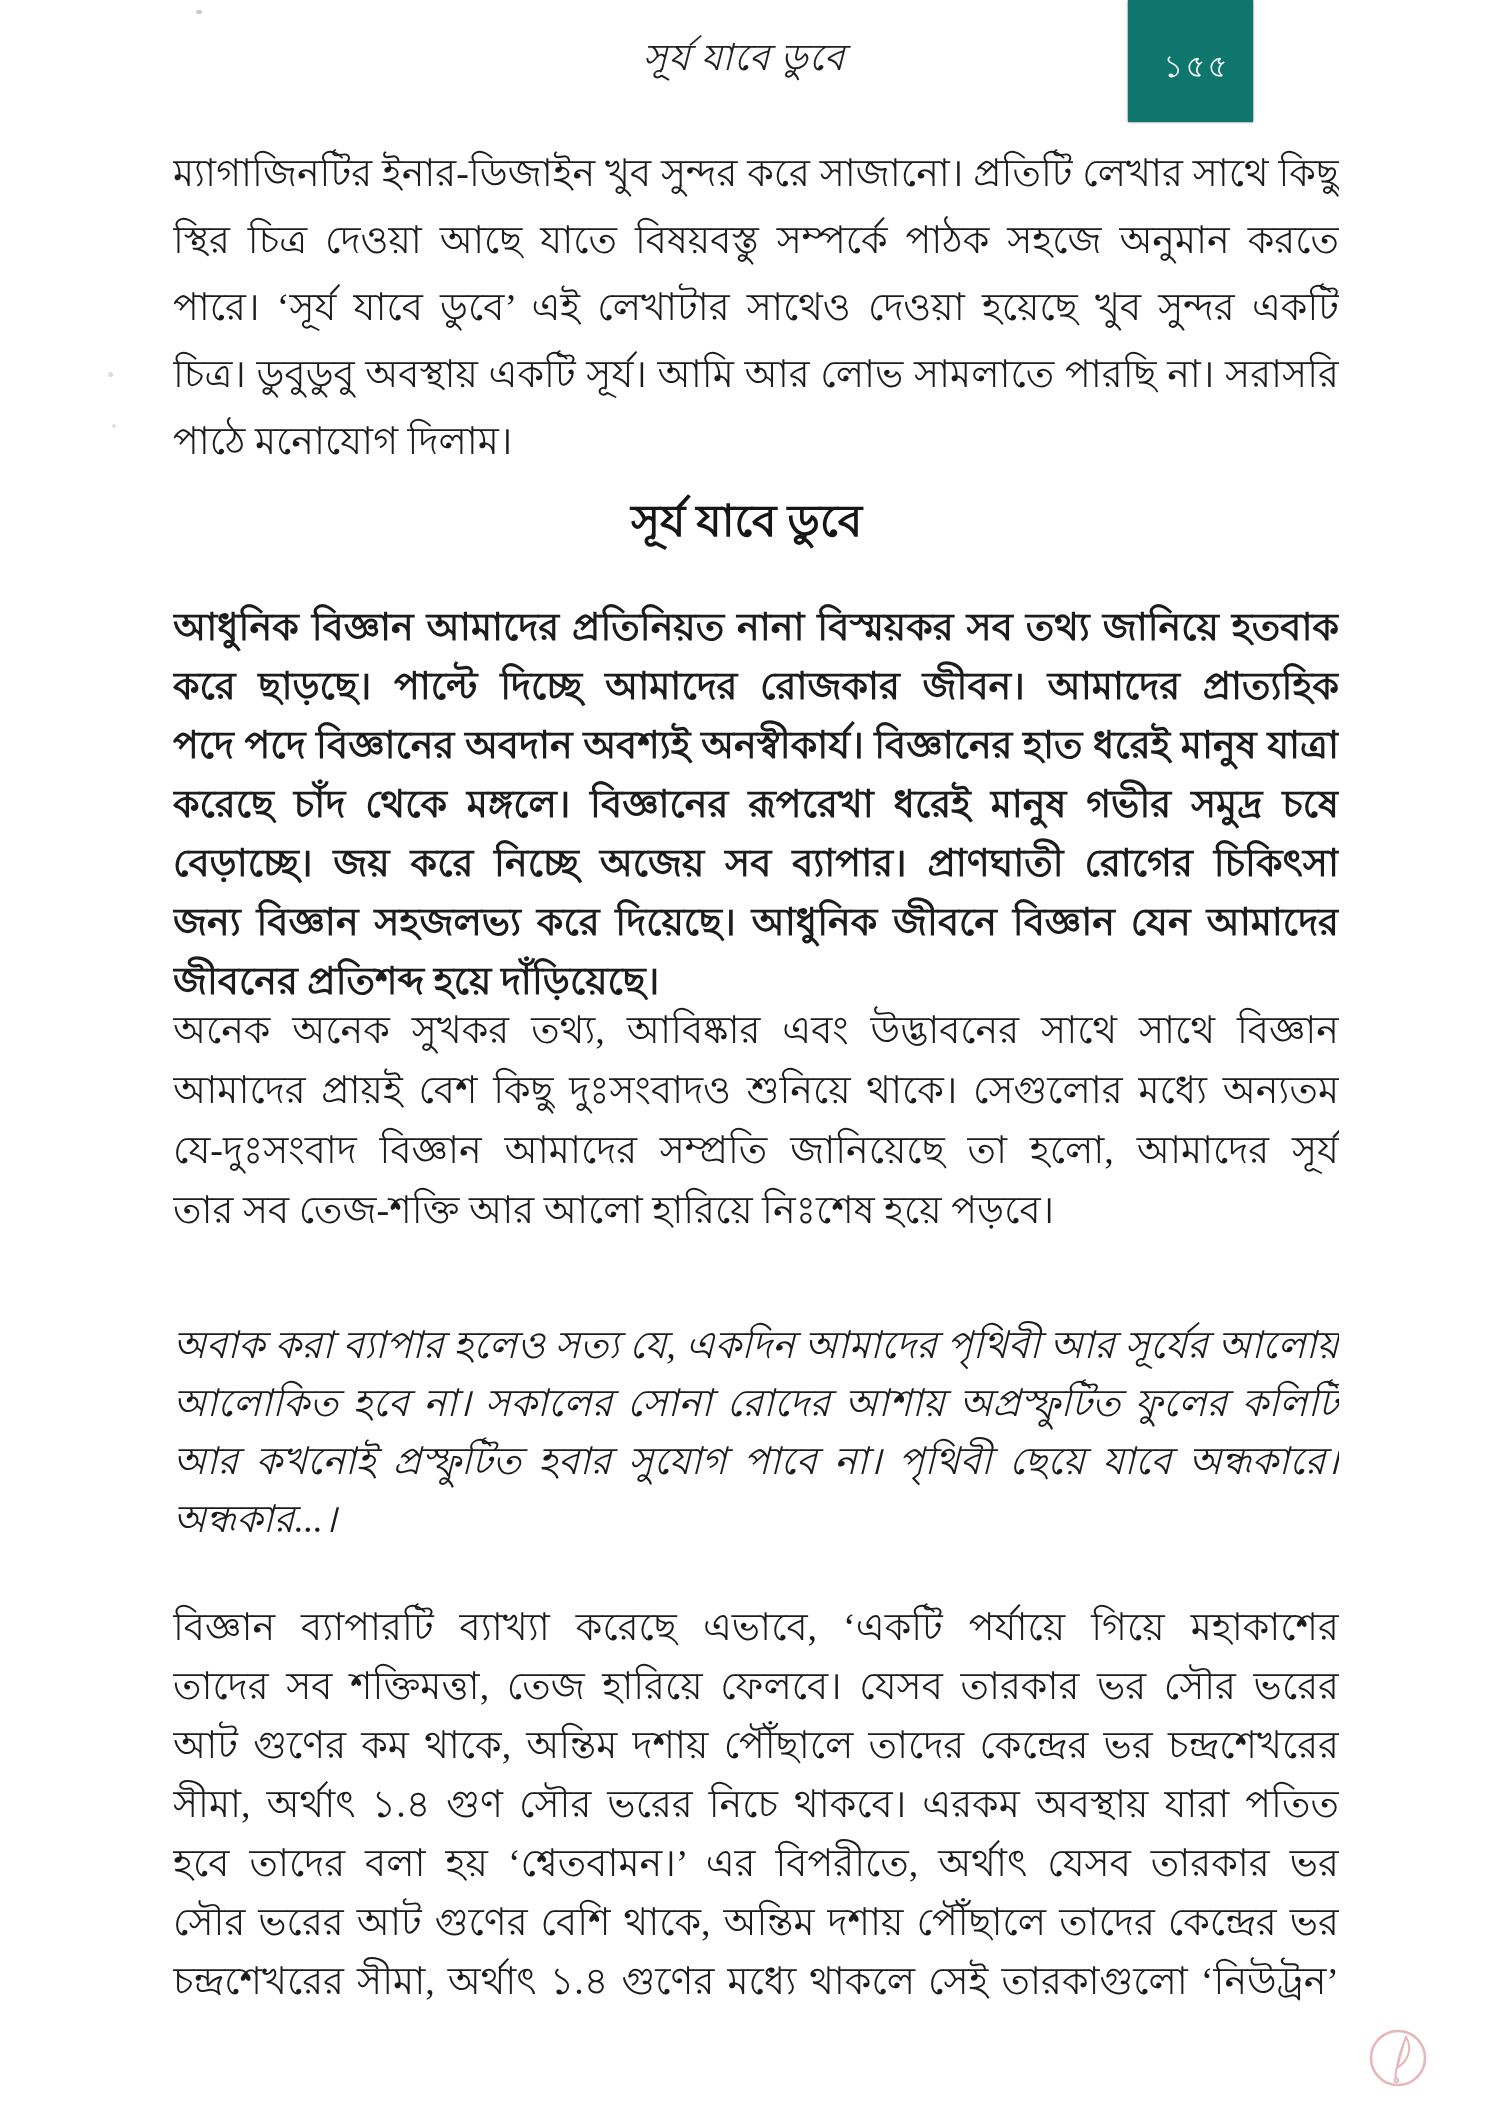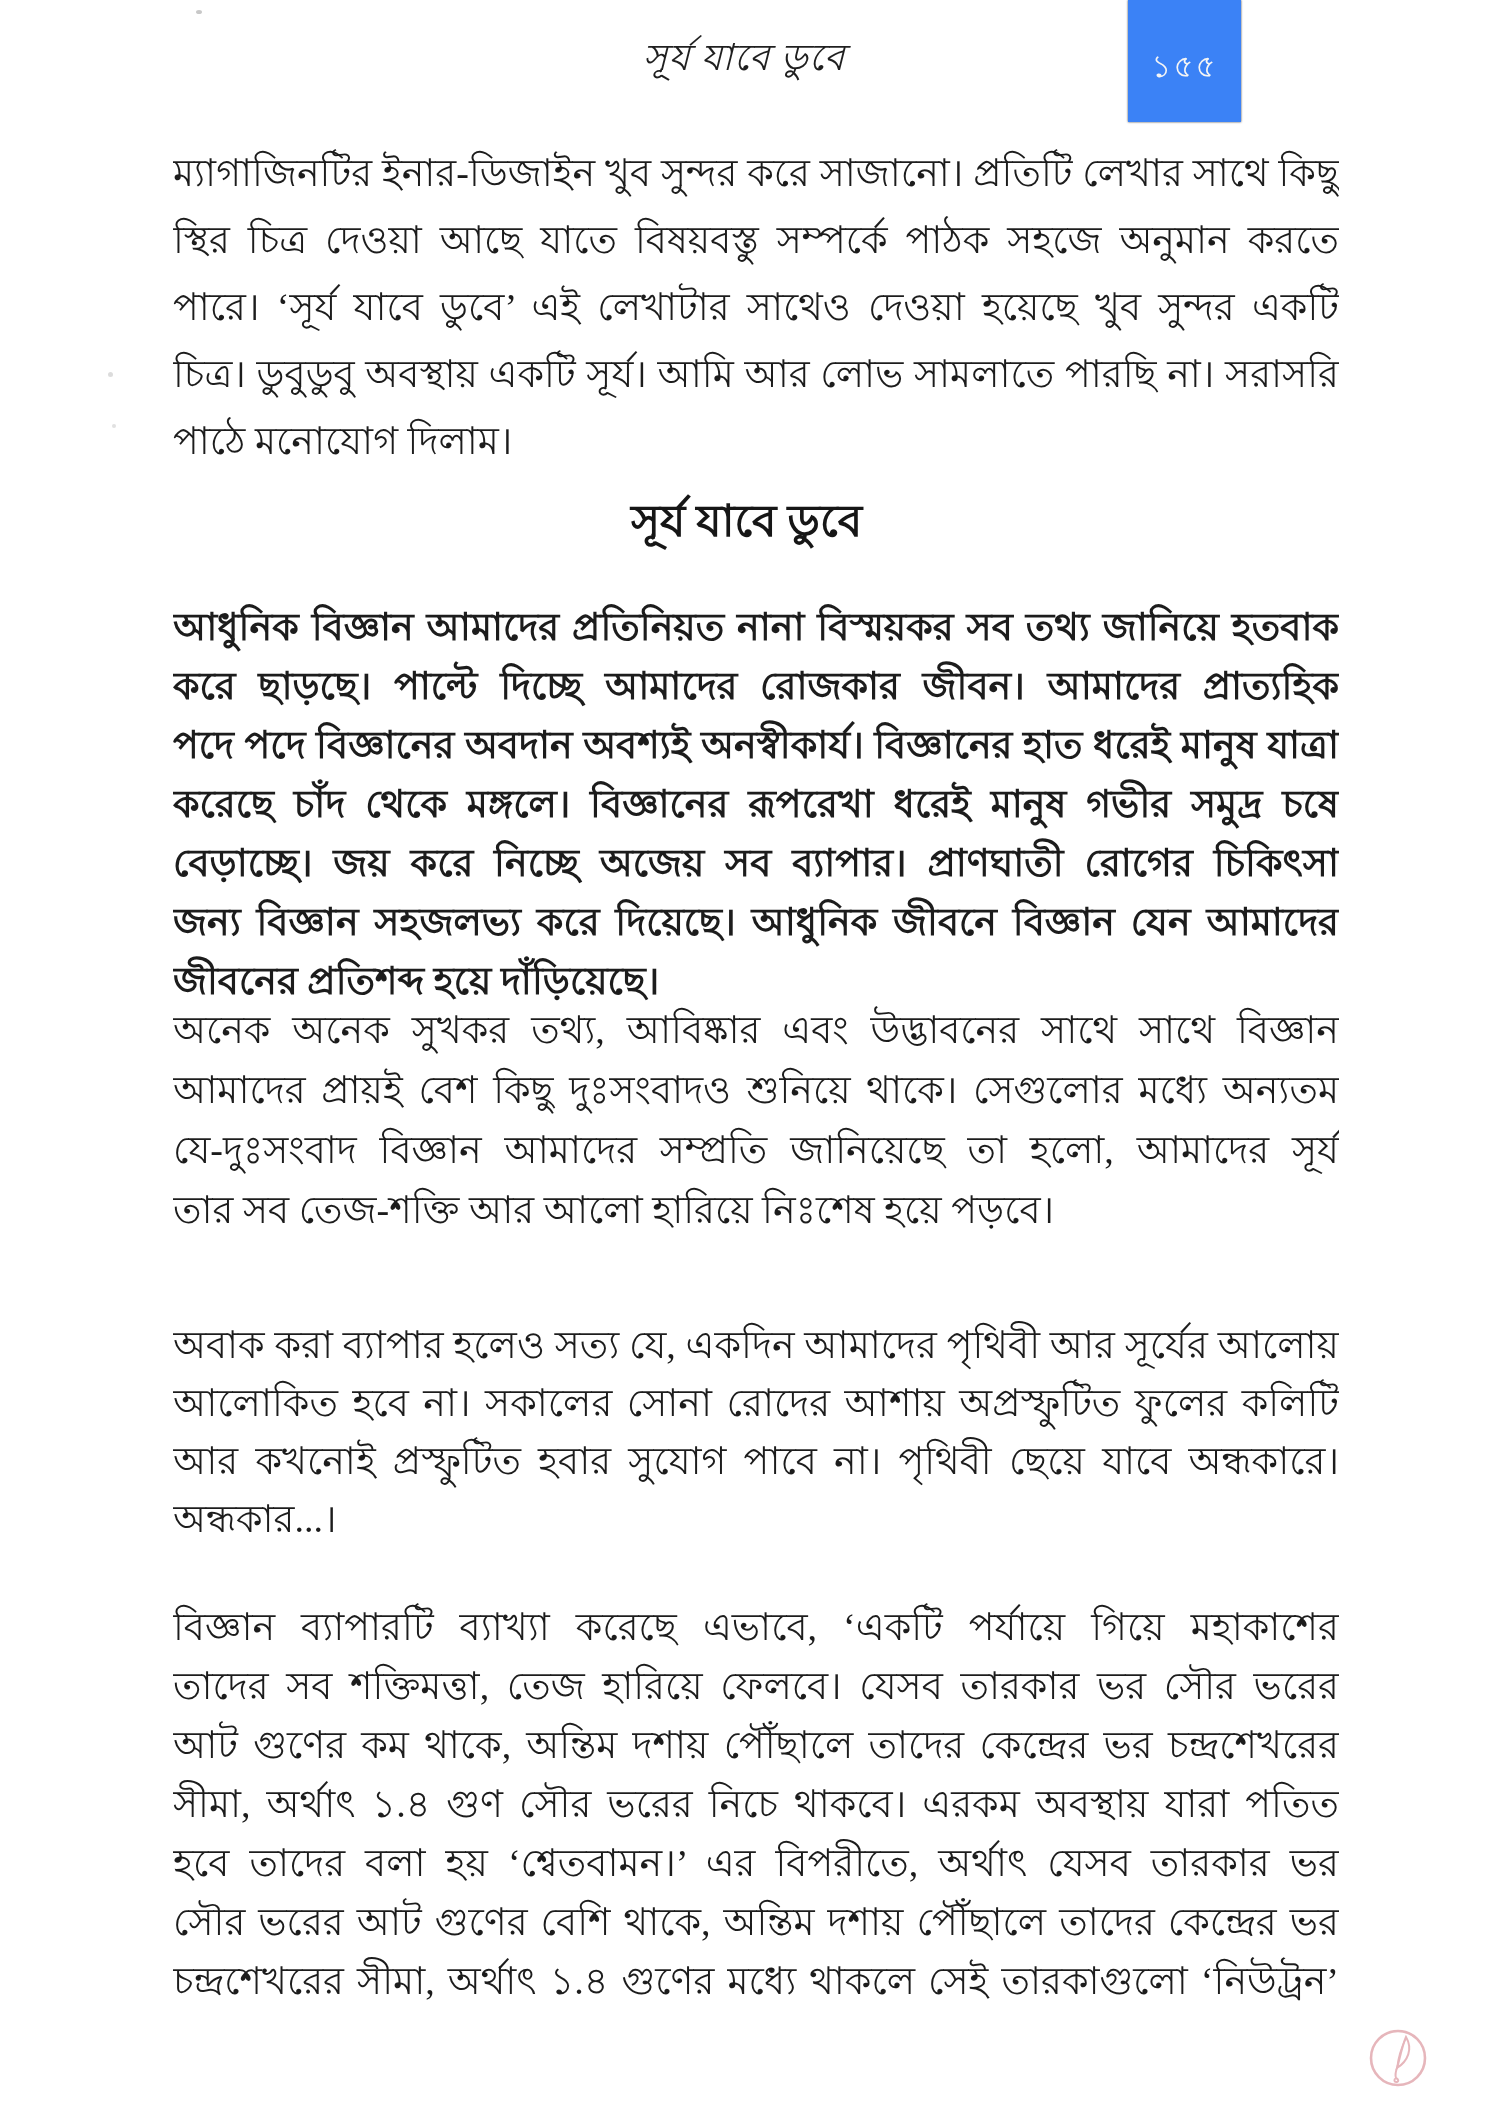"১৫৫" .page-number-box { background: #3b82f6 -> #0f766e; padding-left: none -> 12px }
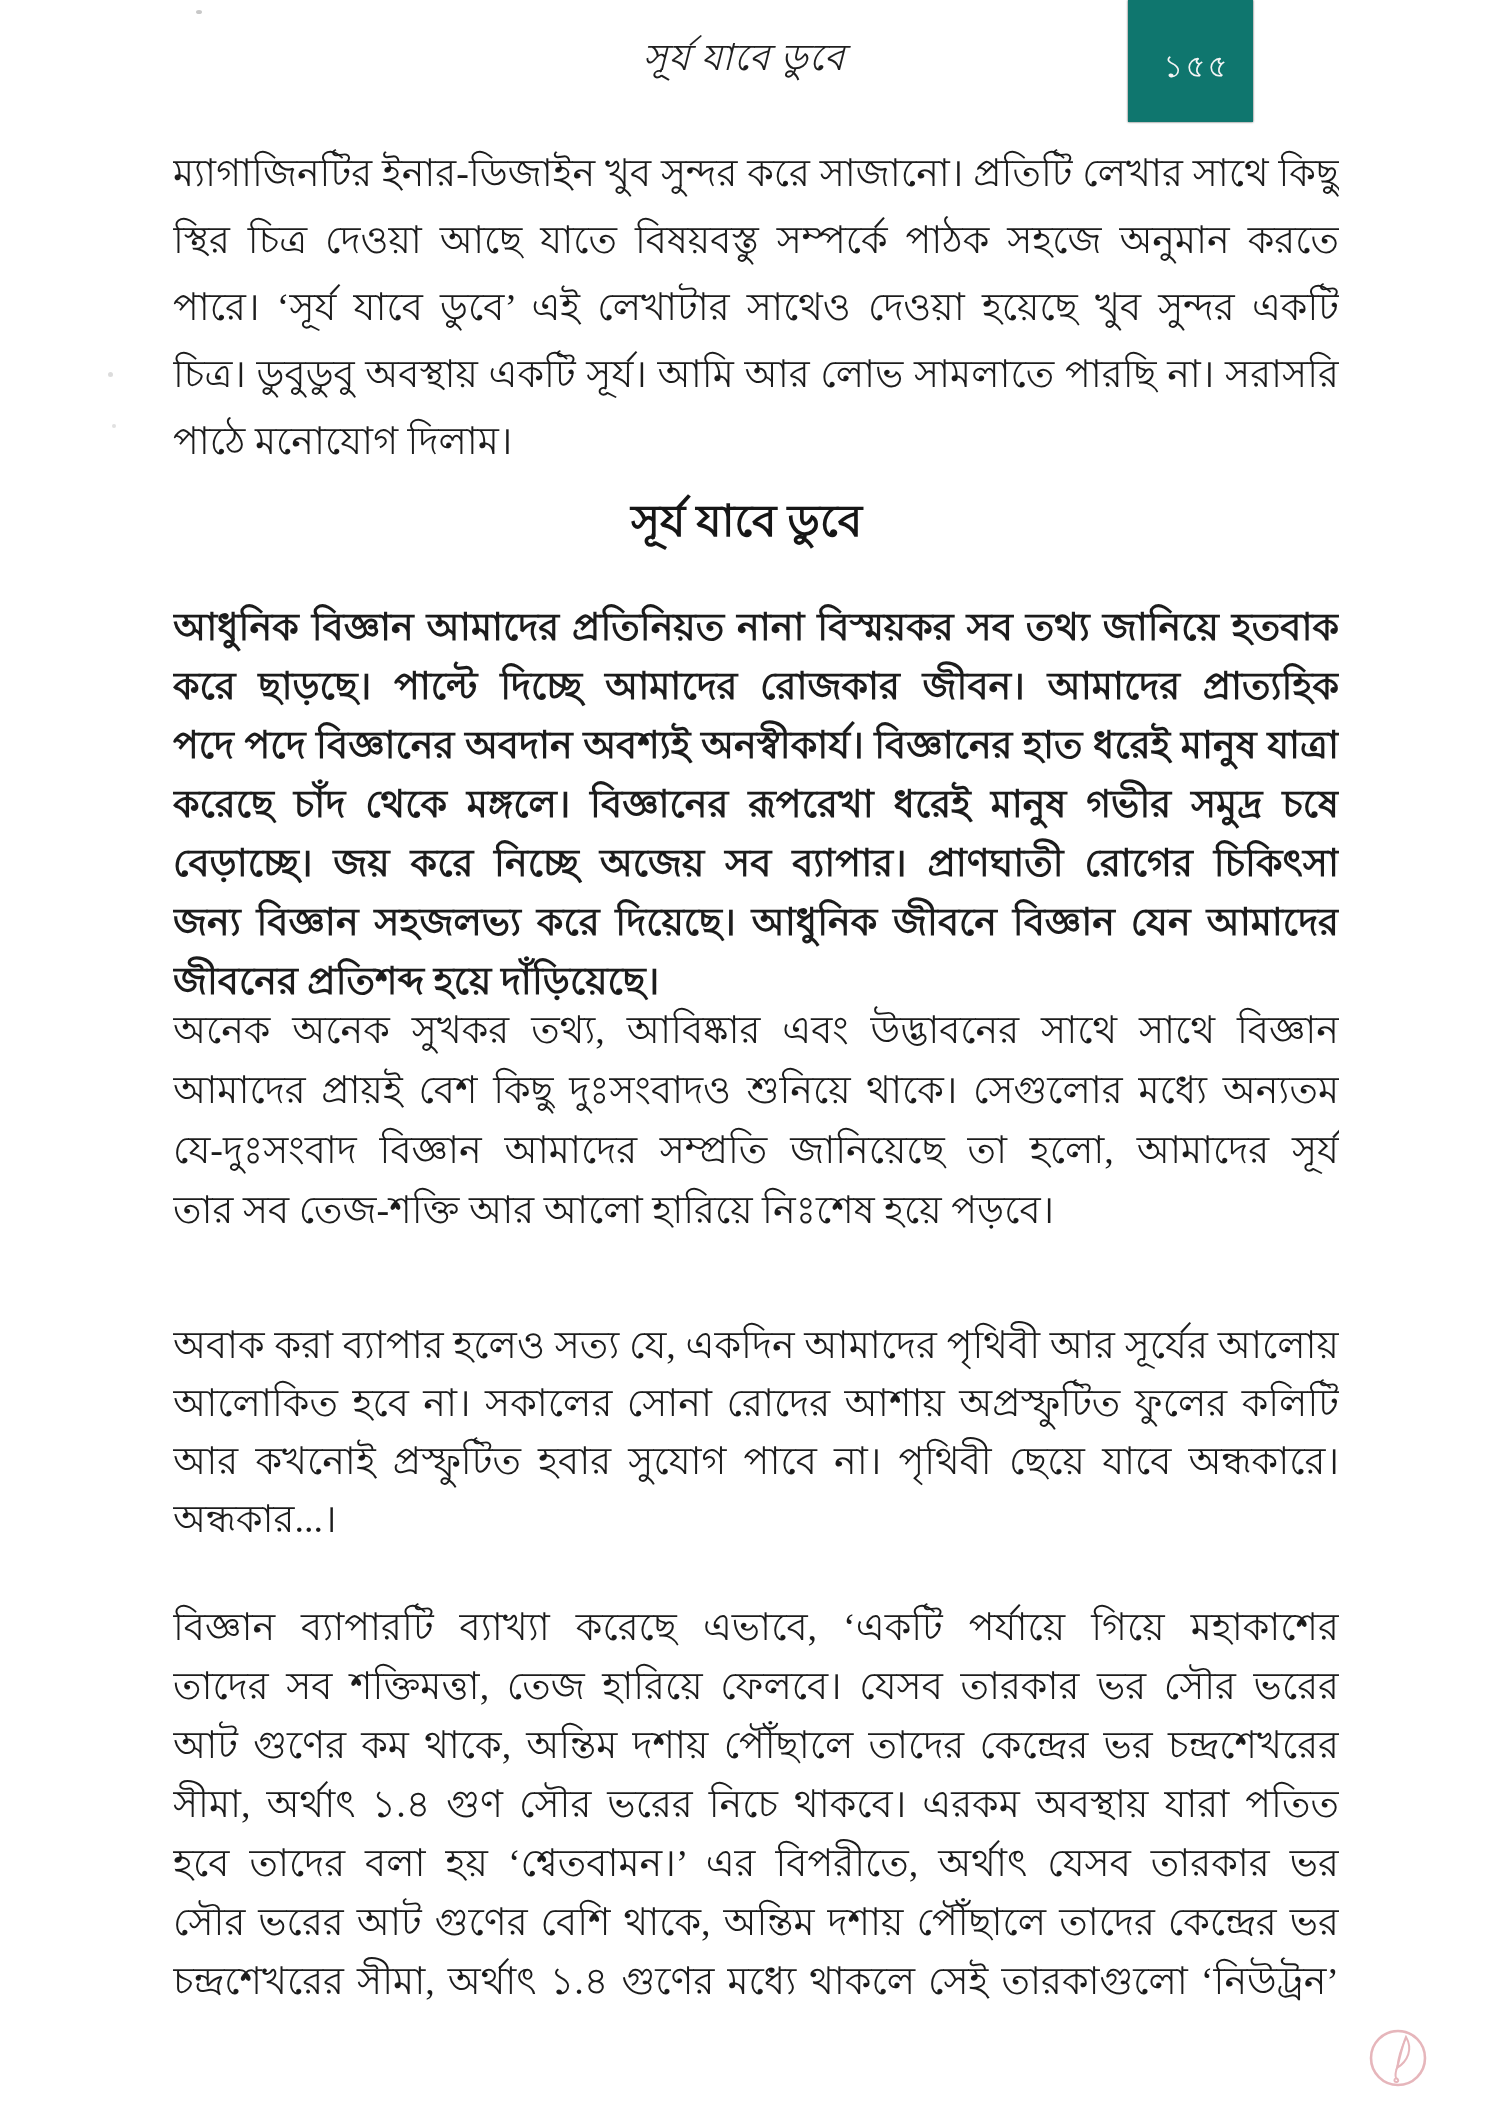"অবাক করা ব্যাপার হলেও সত্য" #para-body2 .line { font-style: none -> italic }
